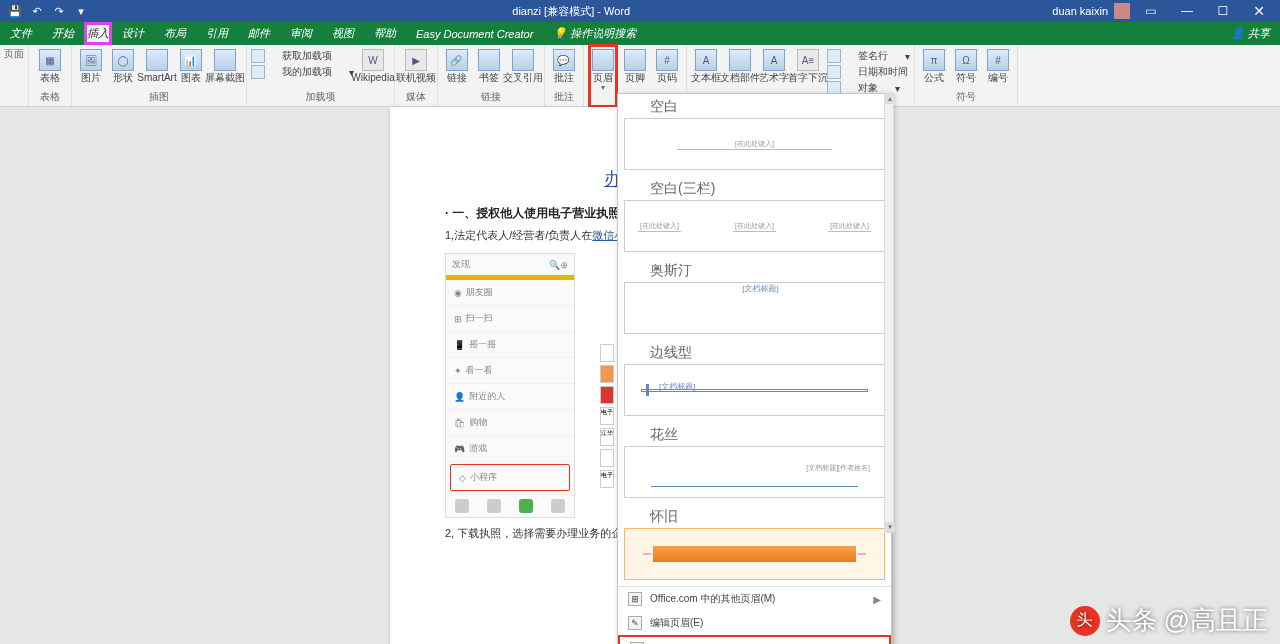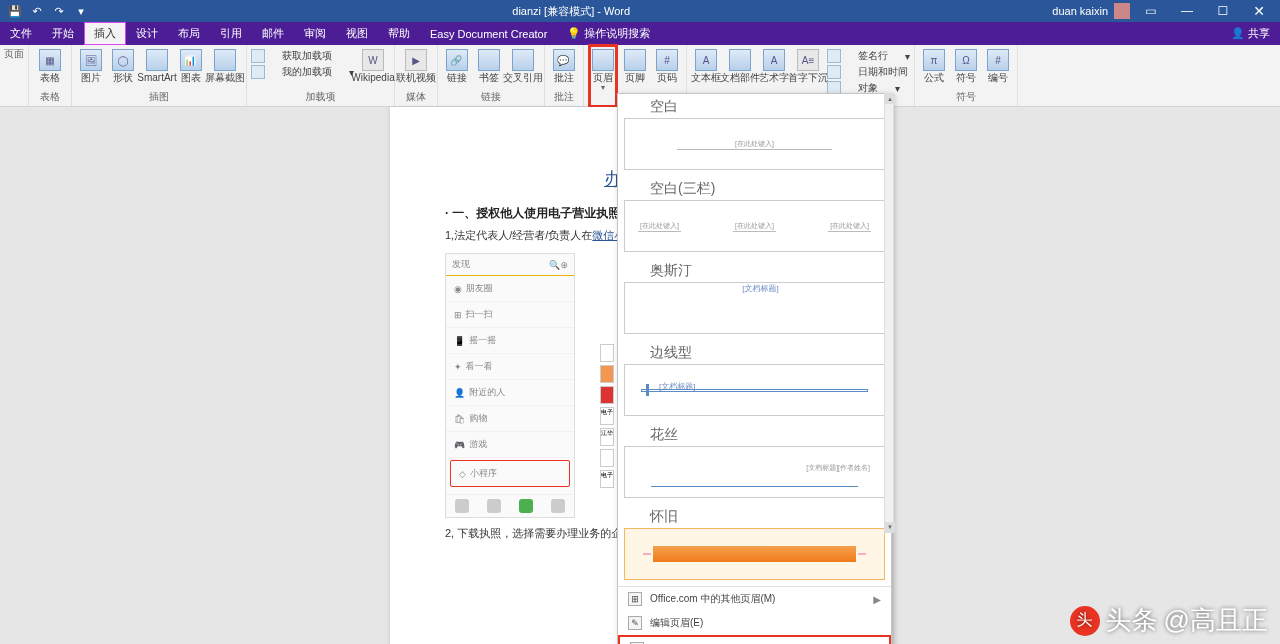"文件" .tabs { background: #4c1d95 -> #15803d; font-style: none -> italic }
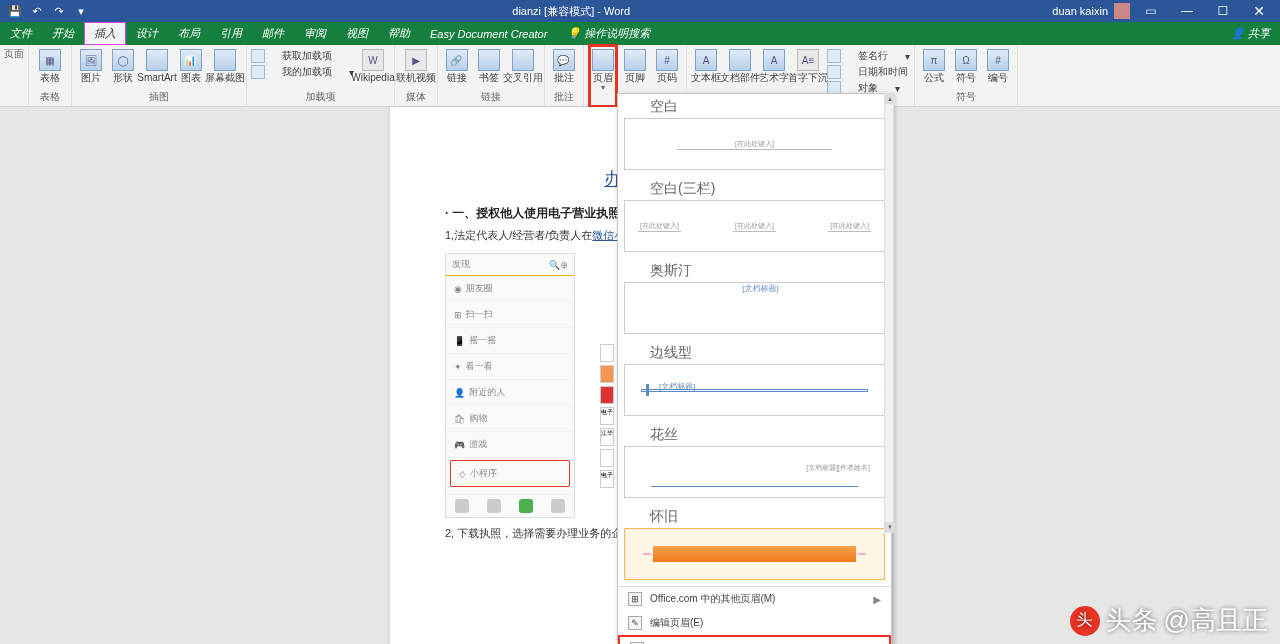"插入" .tab.highlight { border: 1px solid #d946ef -> 3px solid #d946ef; padding: 0 9px -> 0 0 }
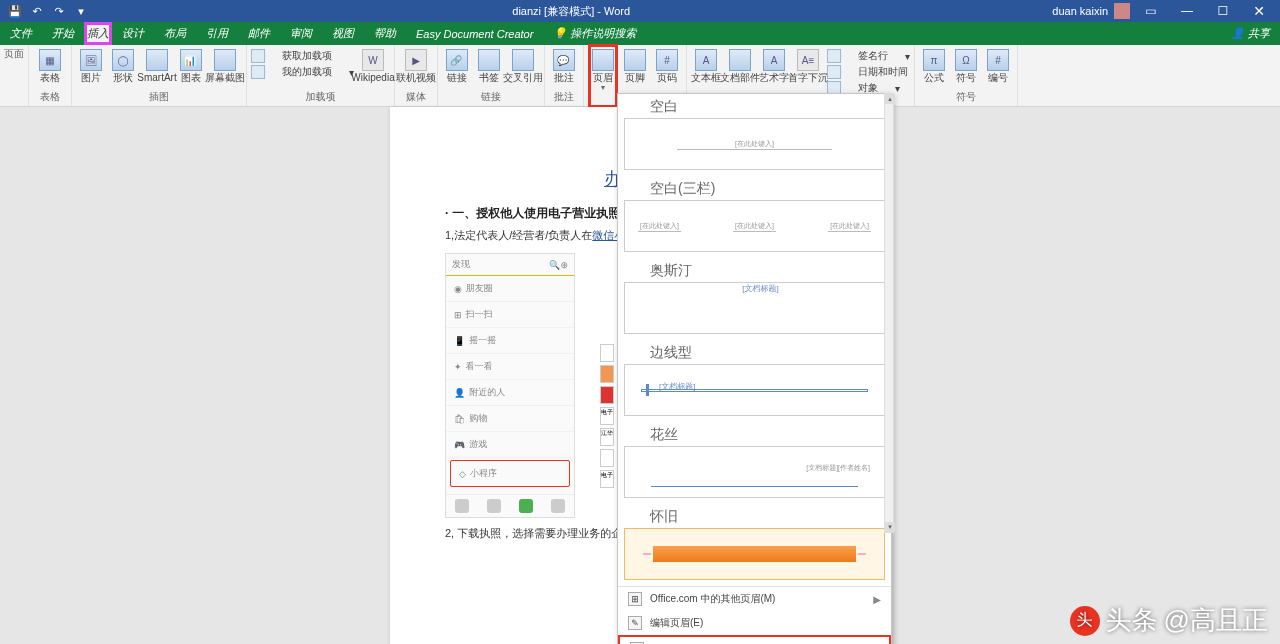"发现" .ms-header { border-bottom: 1px solid #eab308 -> 5px solid #eab308 }
